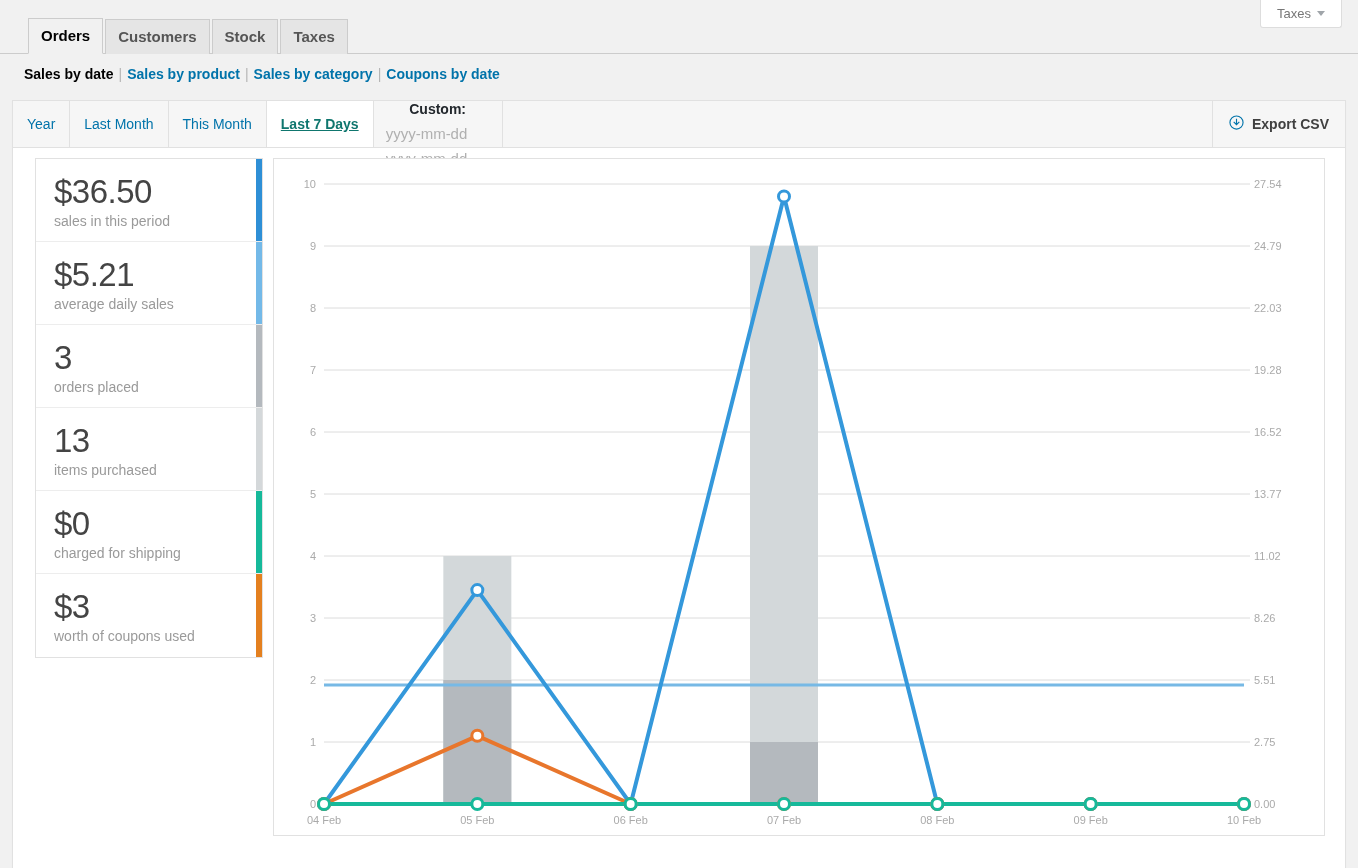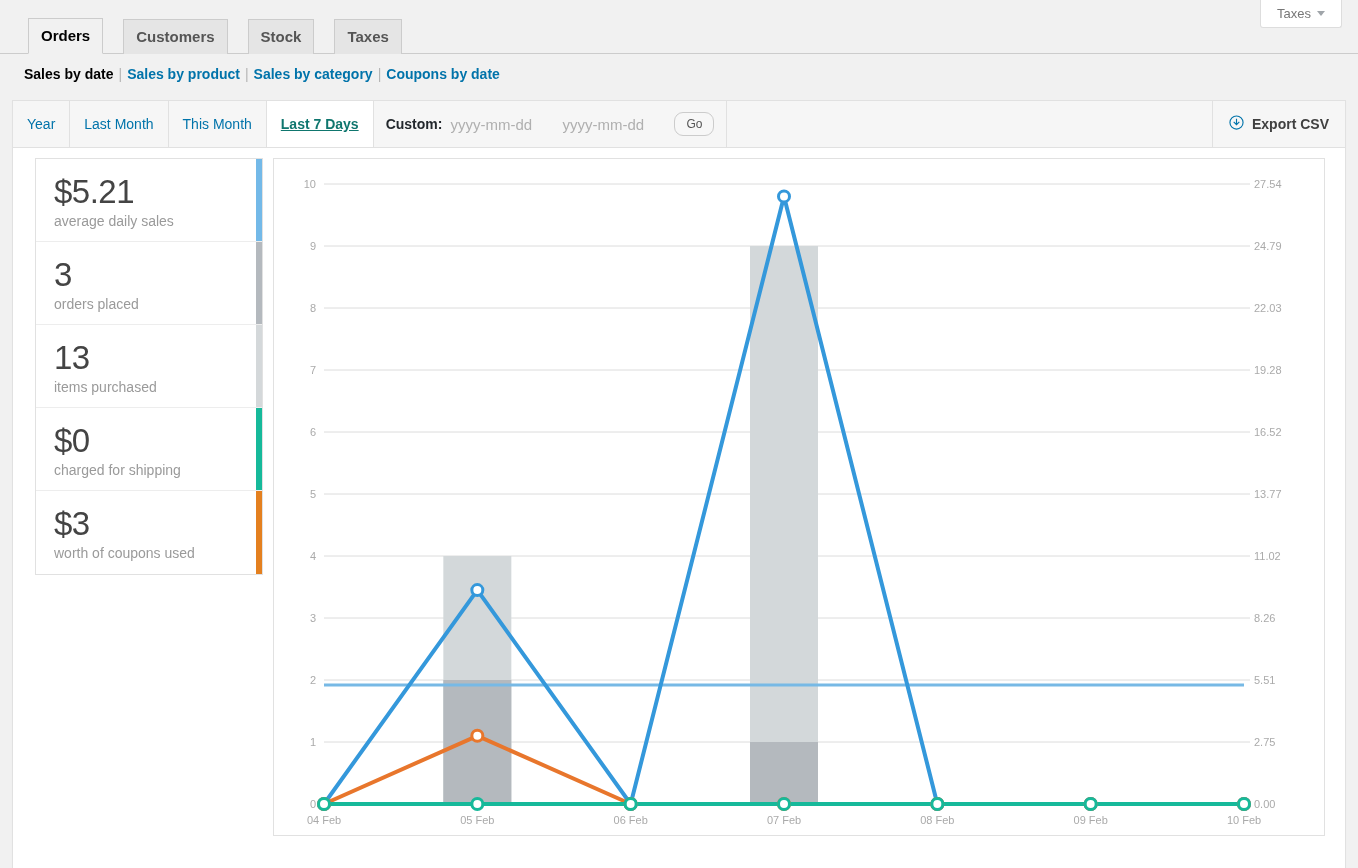"Orders" .nav-tab { margin: 0 20px -1px 0 -> 0 2px -1px 0 }
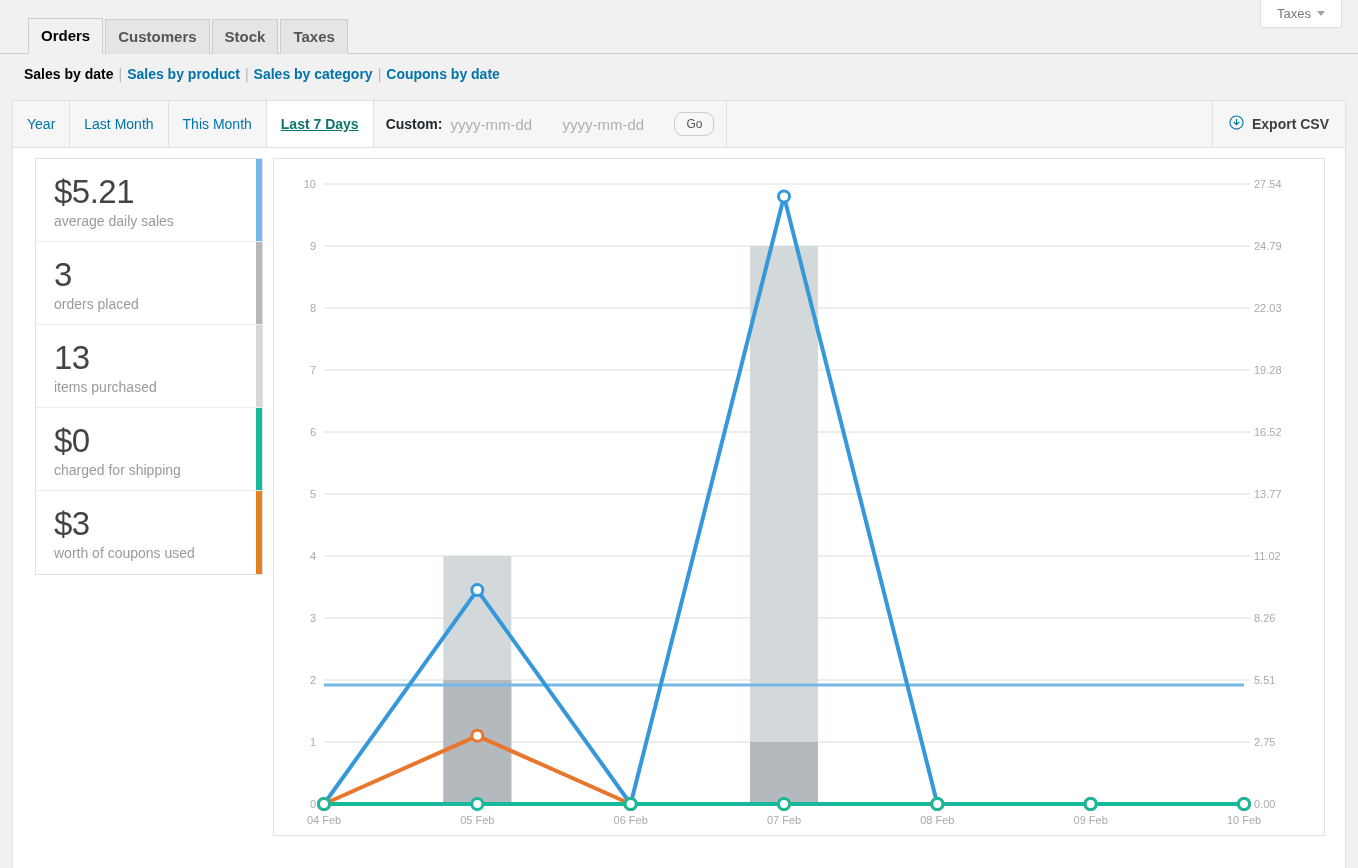"Custom:" .custom-wrap { flex-direction: none -> column }
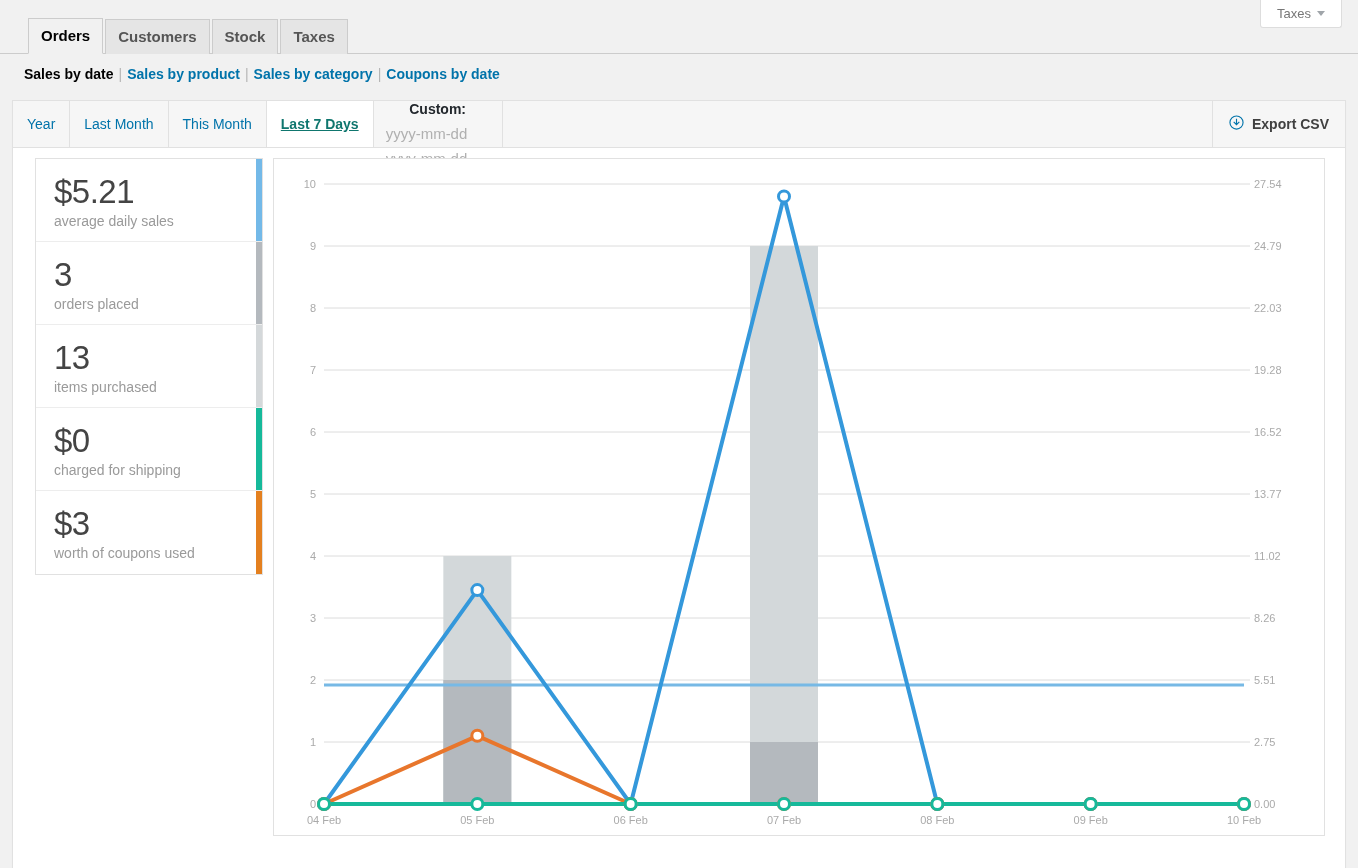"$36.50" div.stat { html: none -> <div> <div></div> <div>$36.50</div> <div>sales in this period</div> </div> }
